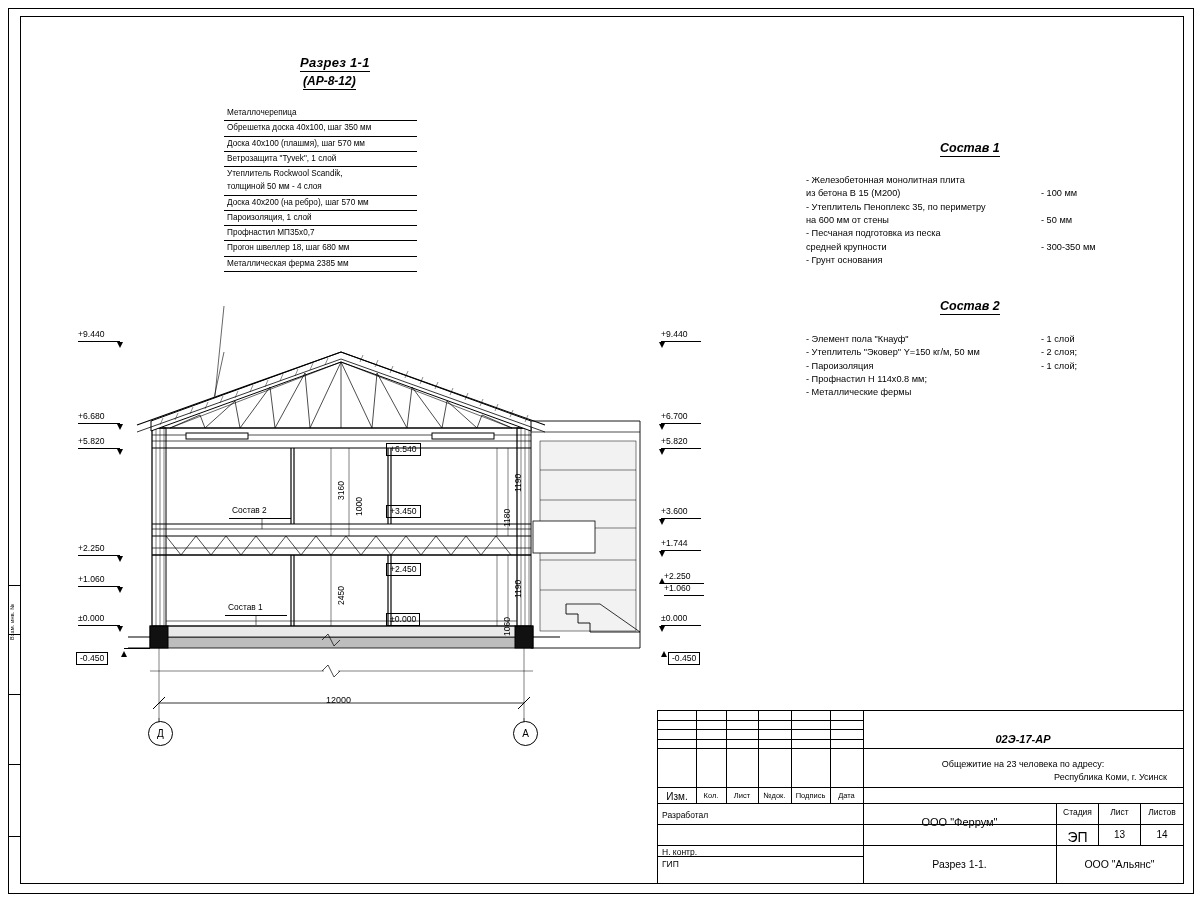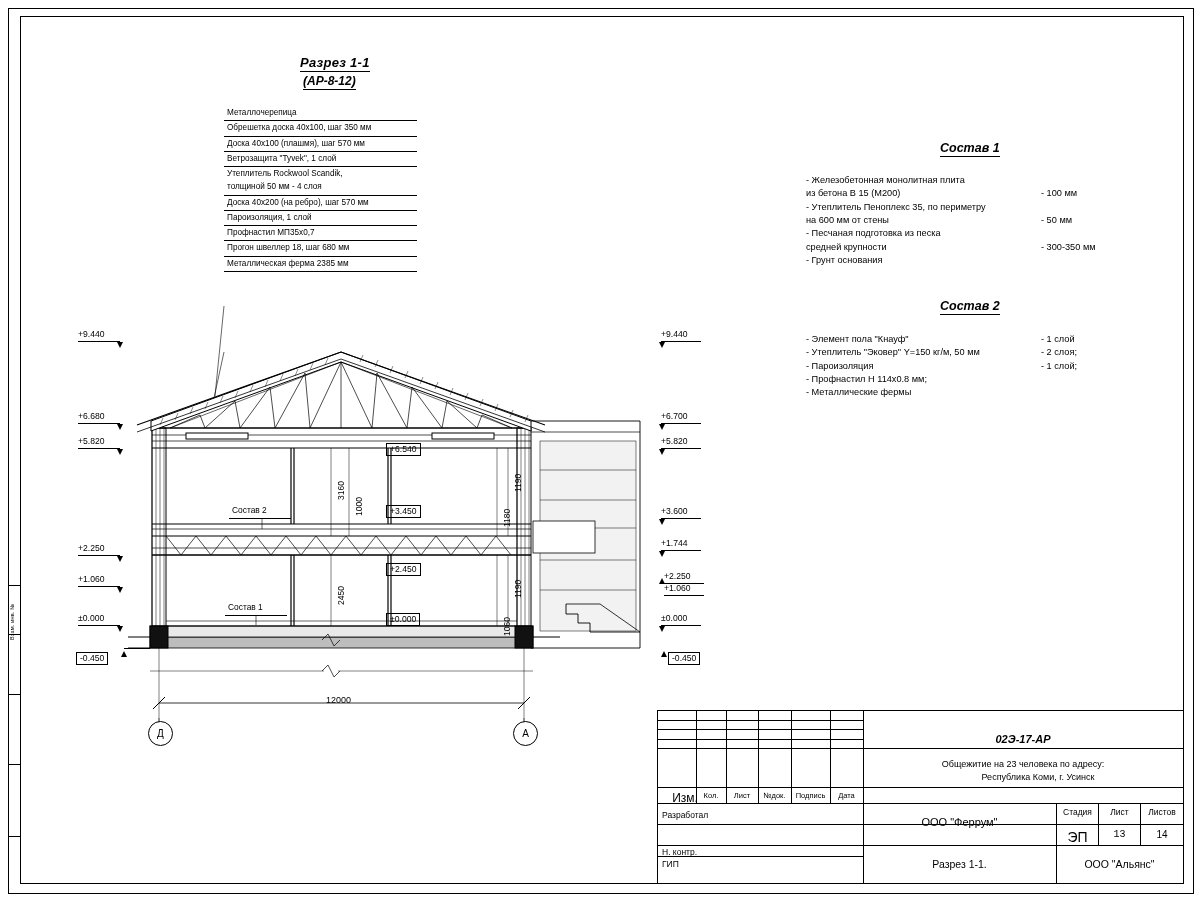"Республика Коми, г. Усинск" div.c { left: 220px -> 189px; text-align: none -> right }
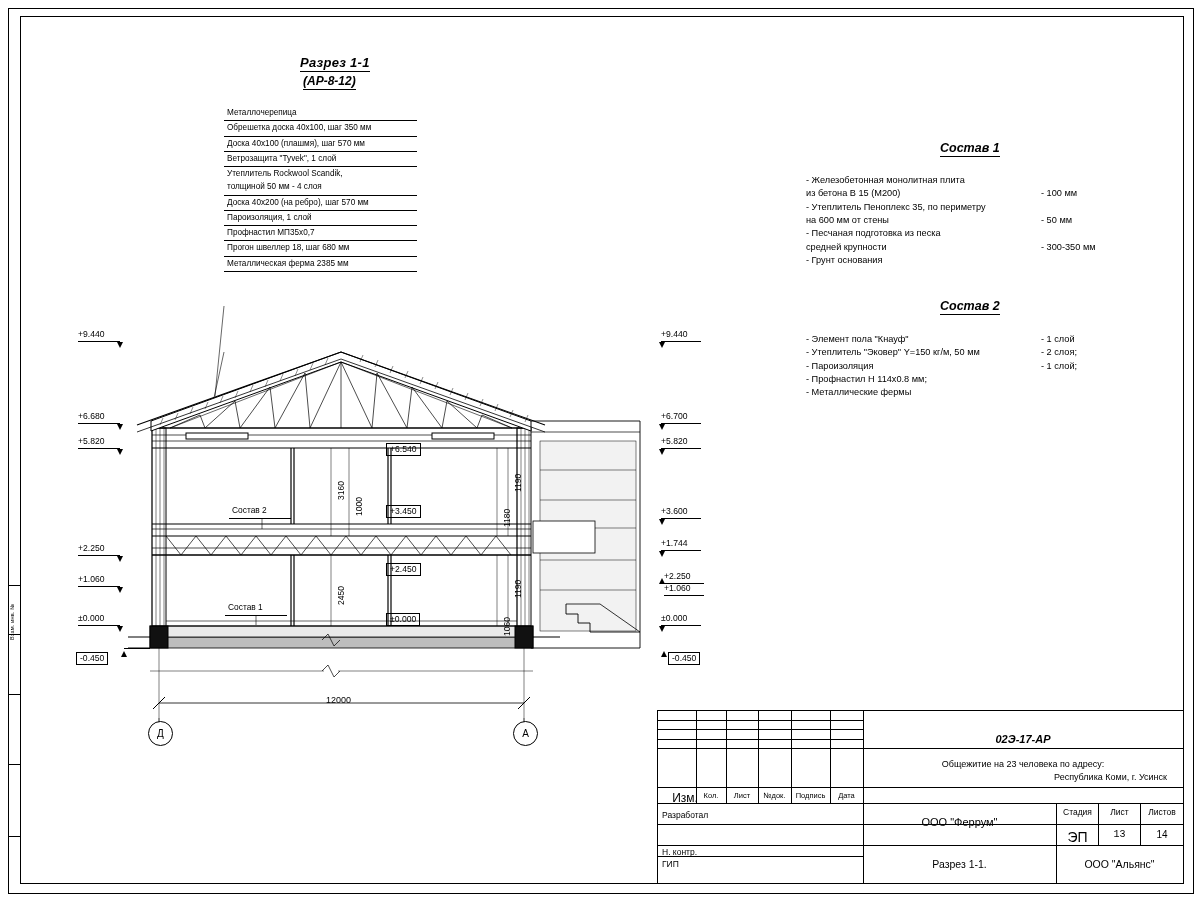"Изм." div.c { font-size: 12px -> 10px; padding-left: 8px -> none }
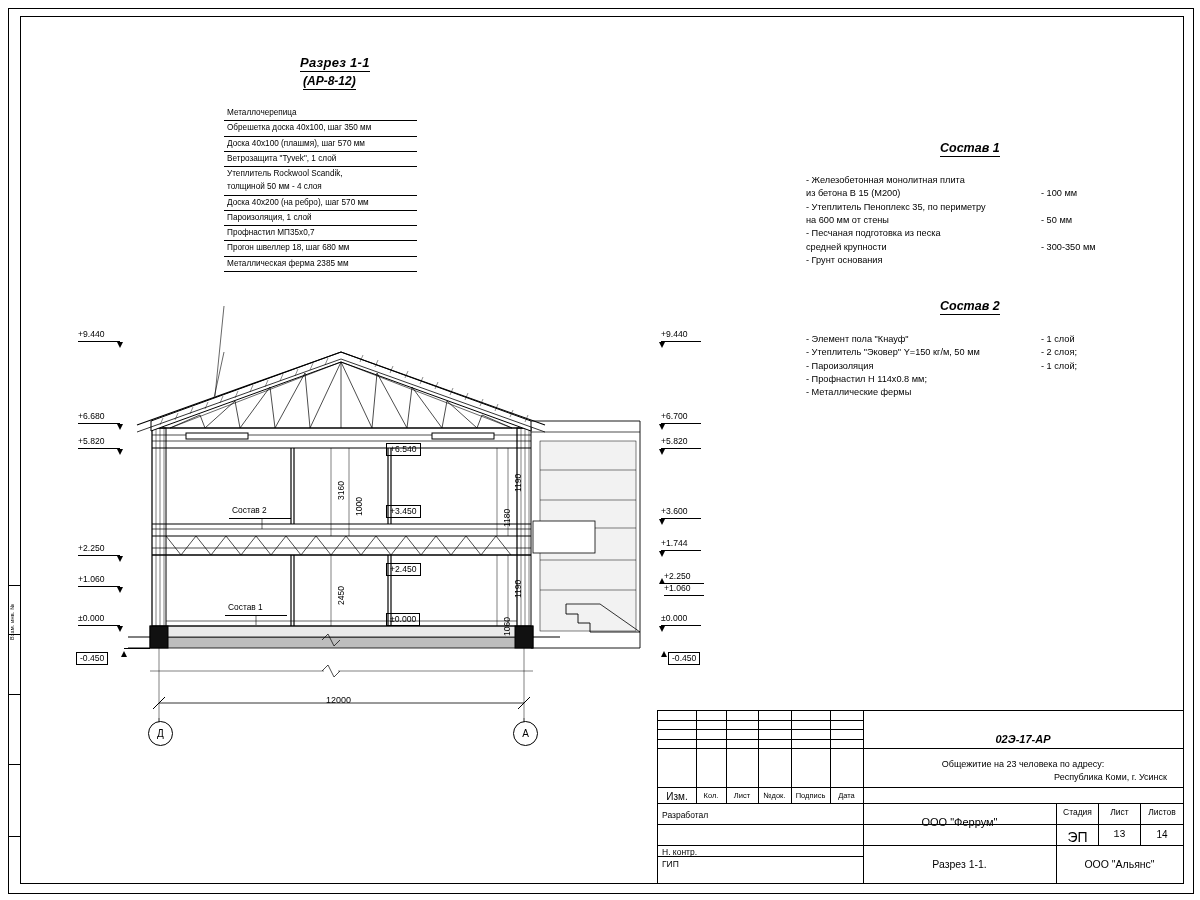"13" div.c { font-family: Liberation Mono, monospace -> none }
